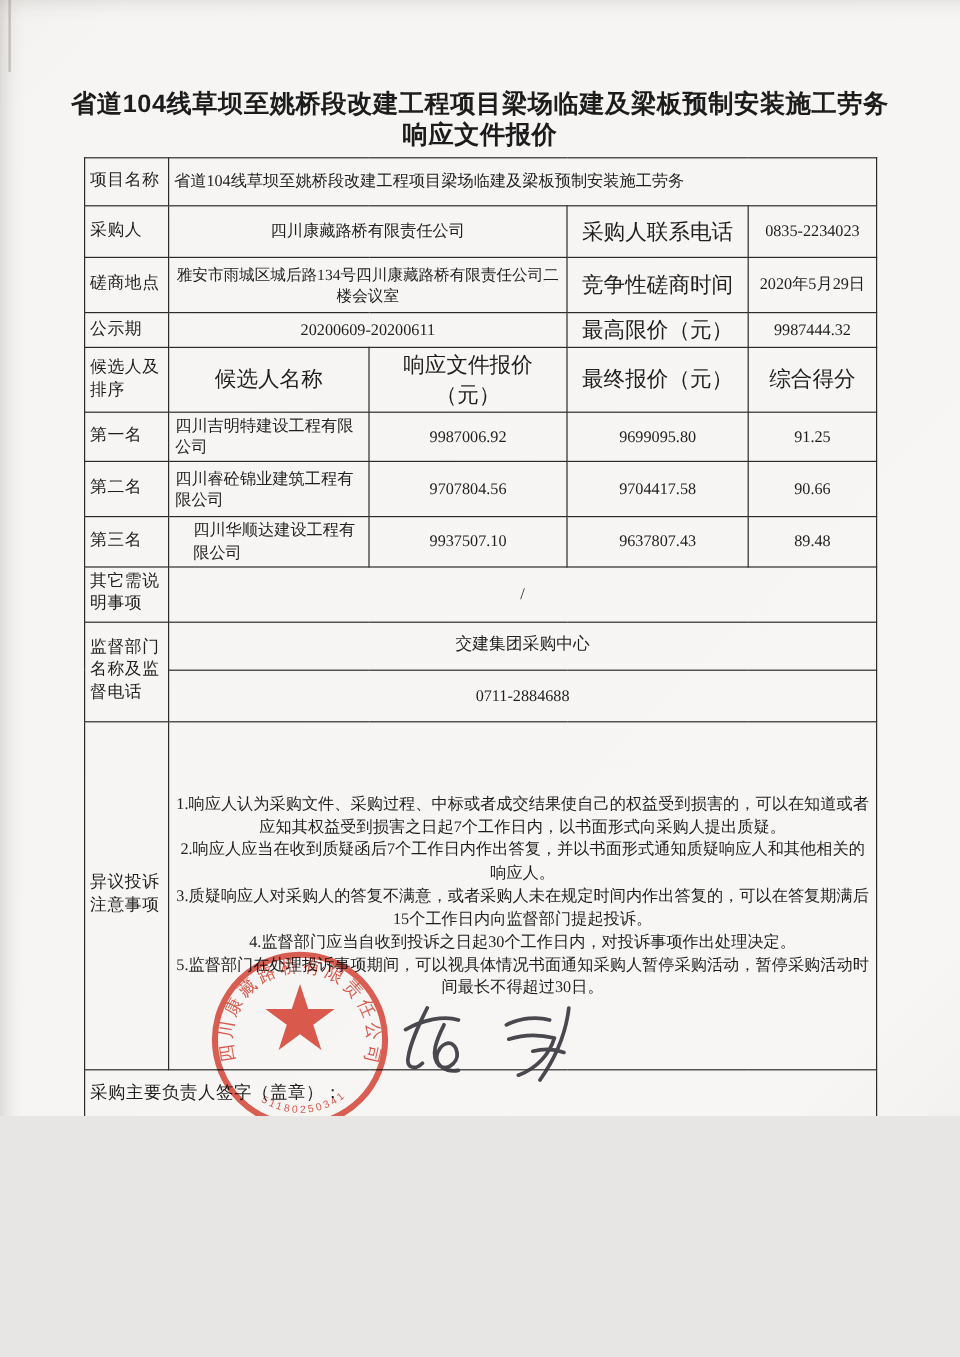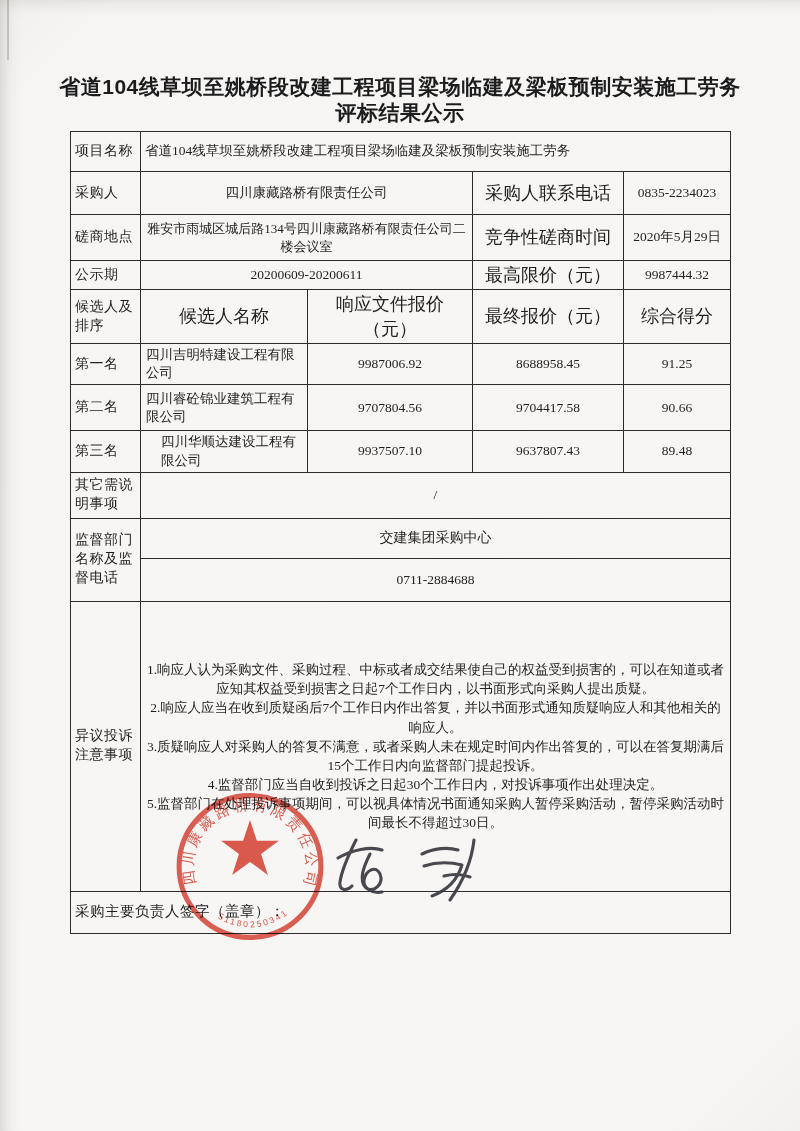"省道104线草坝至姚桥段改建工程项目梁场临建及梁板预制安装施工劳务" .page { height: 1131px -> 930px }
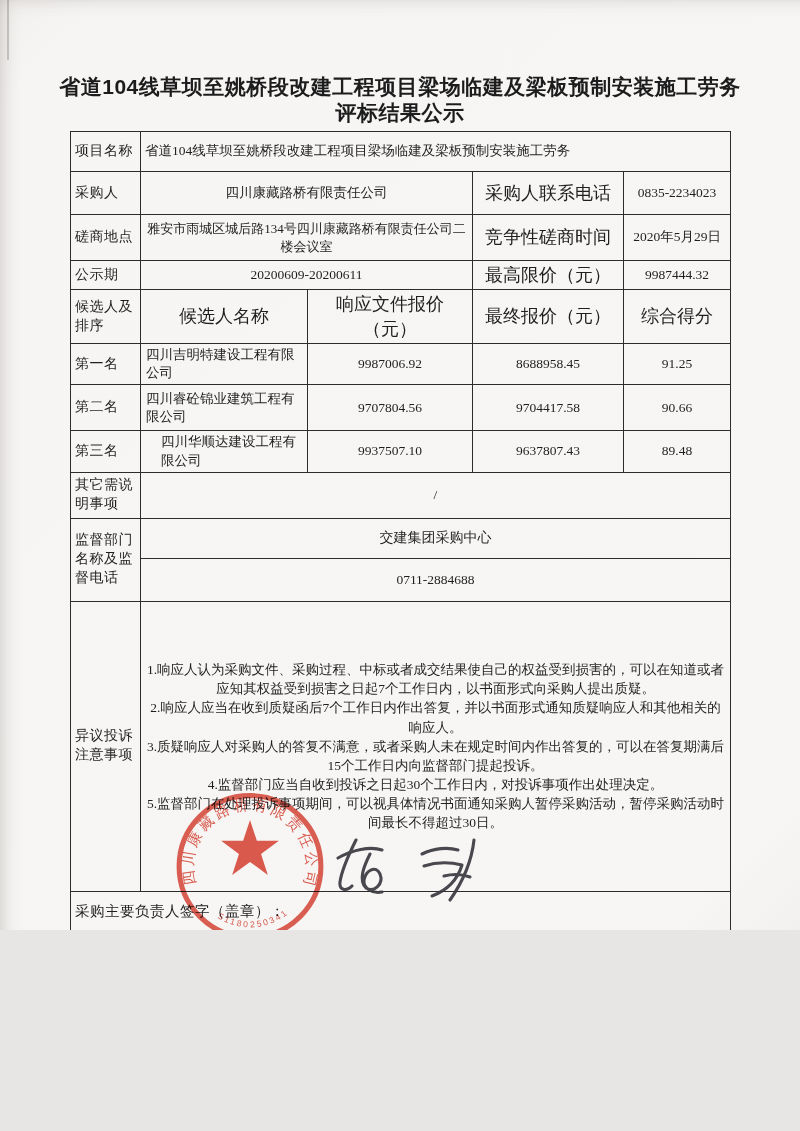"评标结果公示" div { text: 评标结果公示 -> 响应文件报价 }
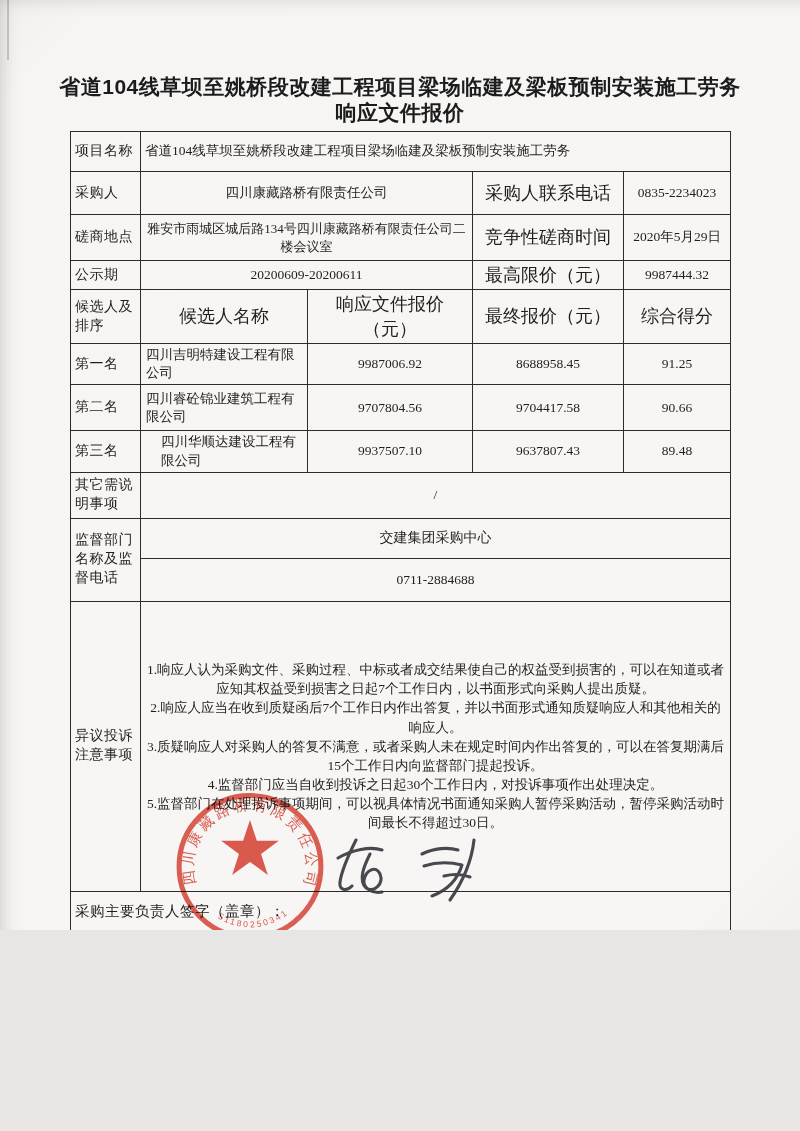"8688958.45" td.num { text: 8688958.45 -> 9699095.80 }
